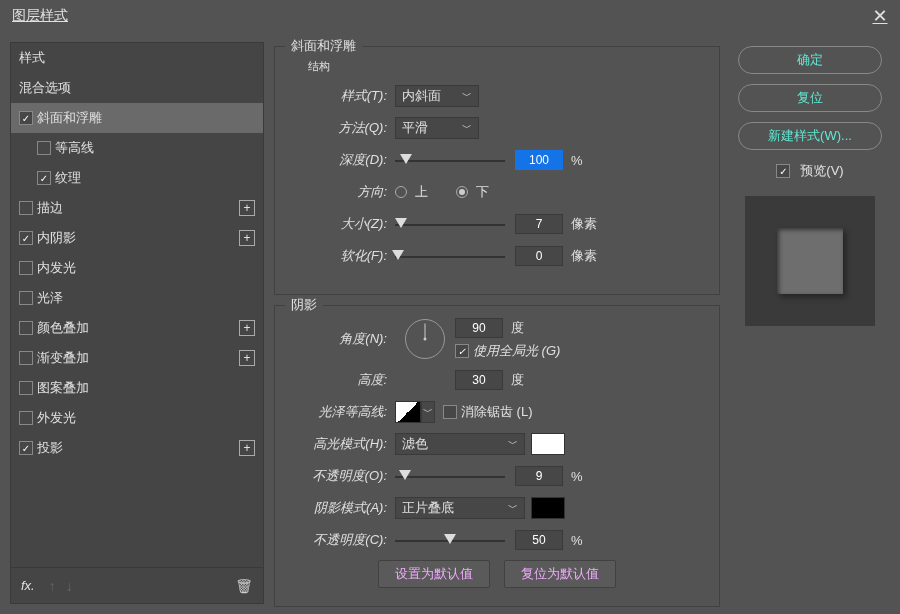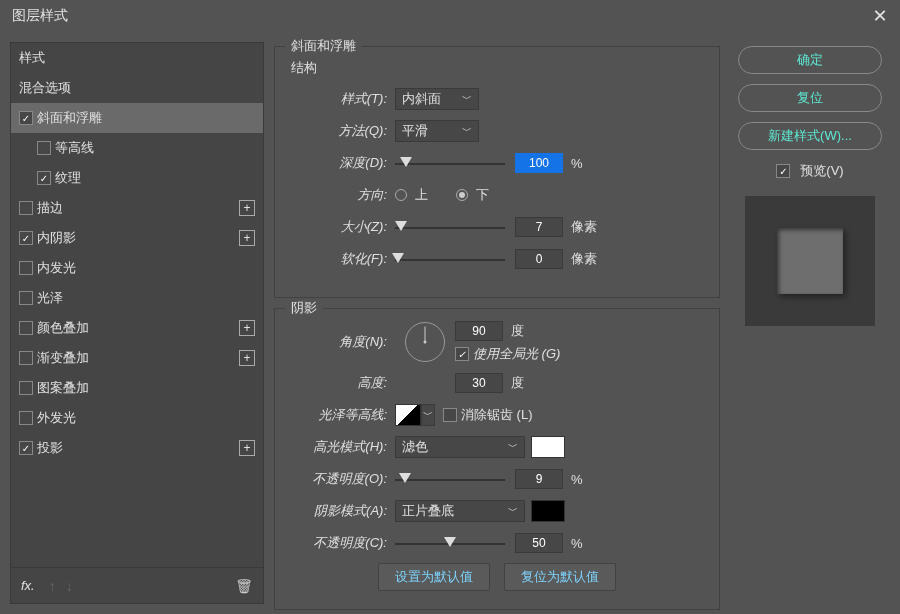"图层样式" .titlebar { text-decoration: none -> underline }
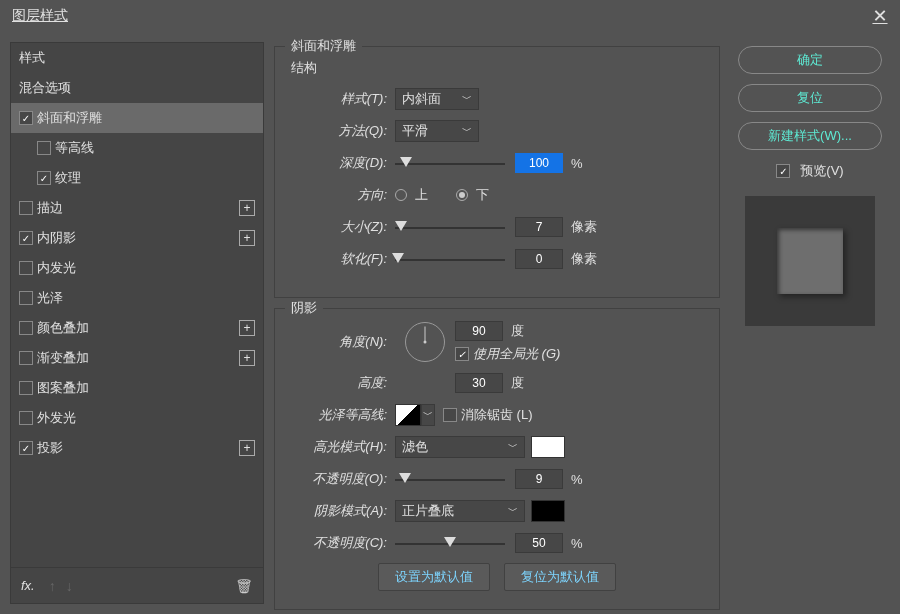"结构" .inner-title { font-size: 13px -> 11px; margin-left: 4px -> 21px }
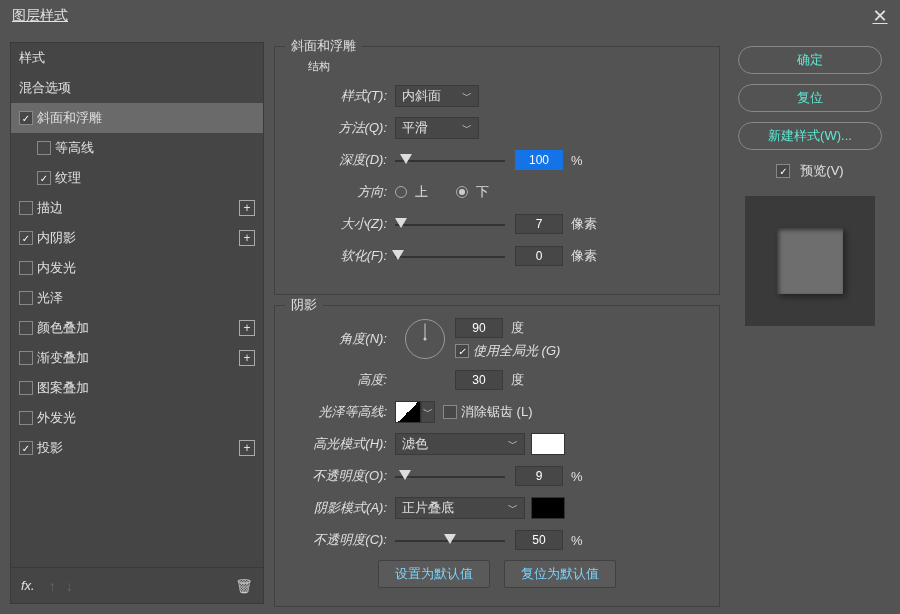"设置为默认值" .flat-btn { color: #7dd3fc -> #f0abfc }
